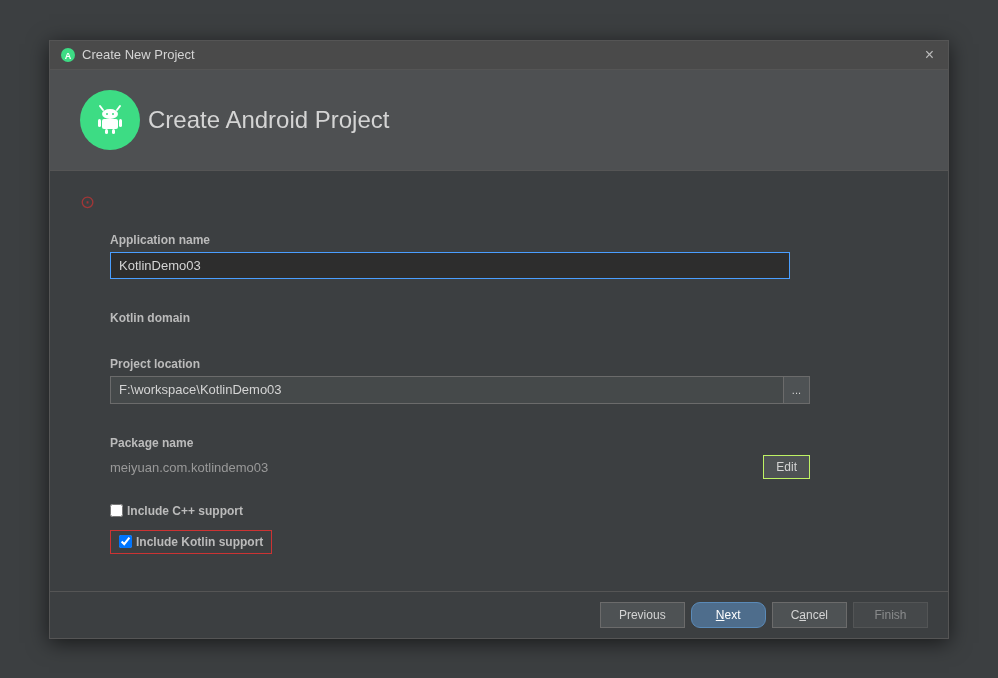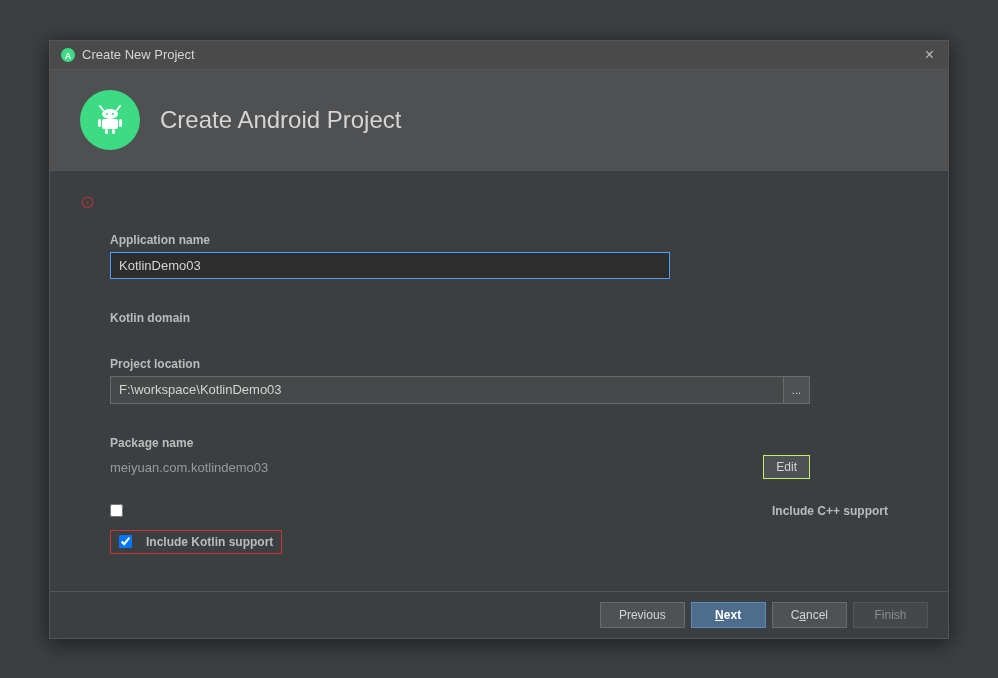"Create Android Project" .dialog-header { gap: 20px -> 8px }
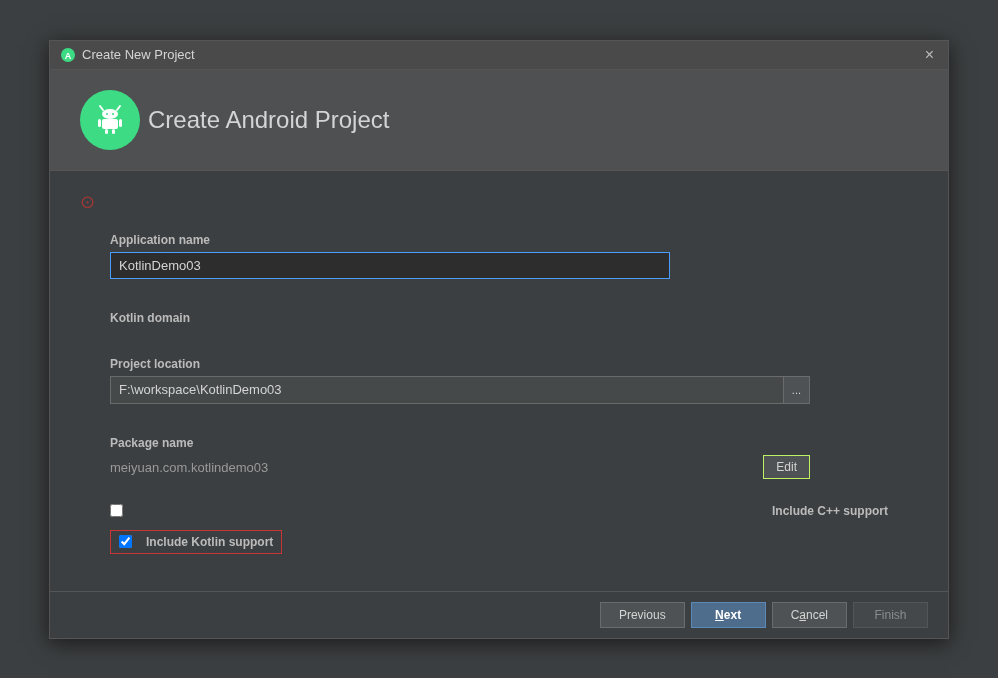"KotlinDemo03" .form-input { width: 560px -> 680px }
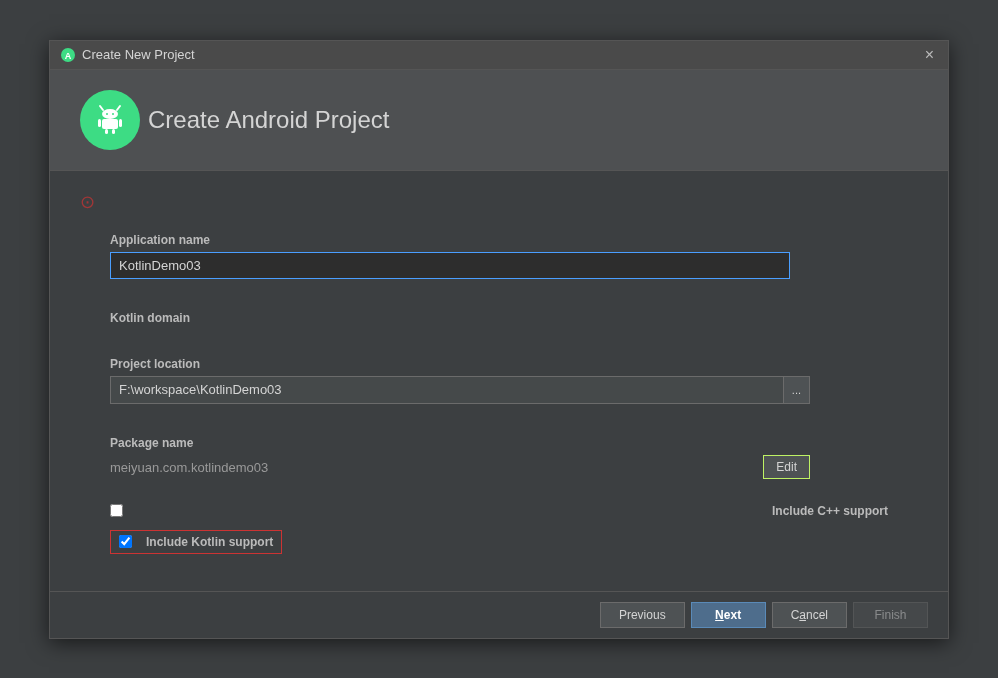"Include C++ support" .checkbox-row { gap: 14px -> 4px; justify-content: space-between -> none }
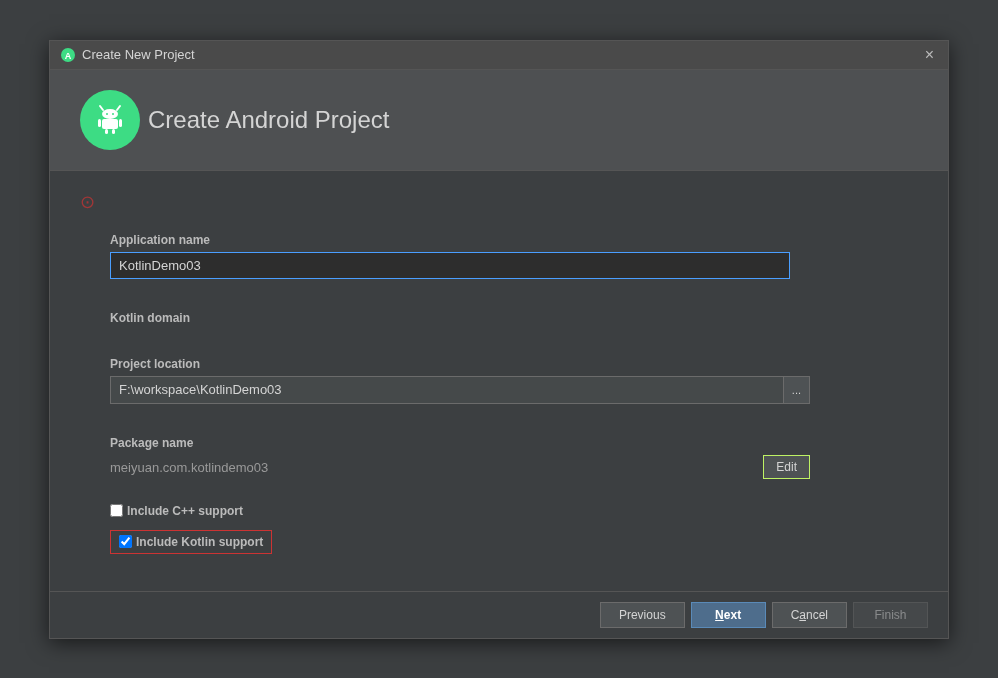"Next" .footer-btn.primary { border-radius: none -> 9px; font-weight: bold -> normal }
